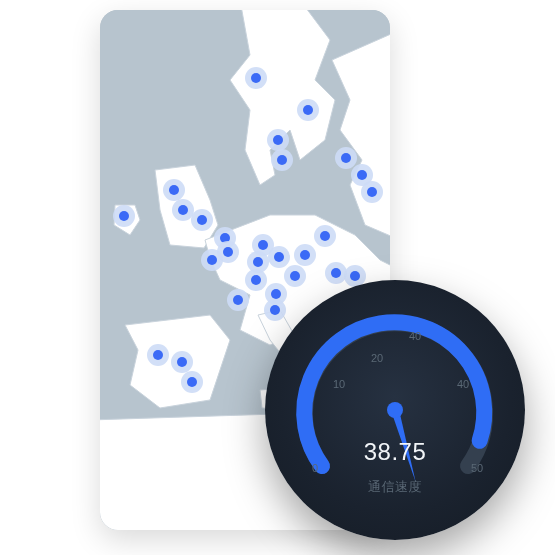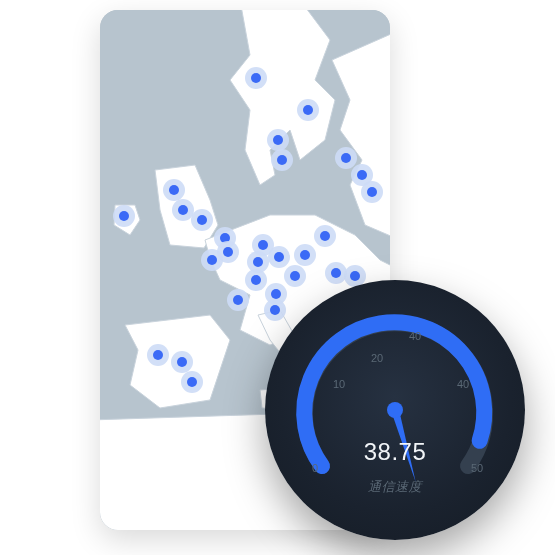"通信速度" .gauge-label { font-style: italic -> none }
